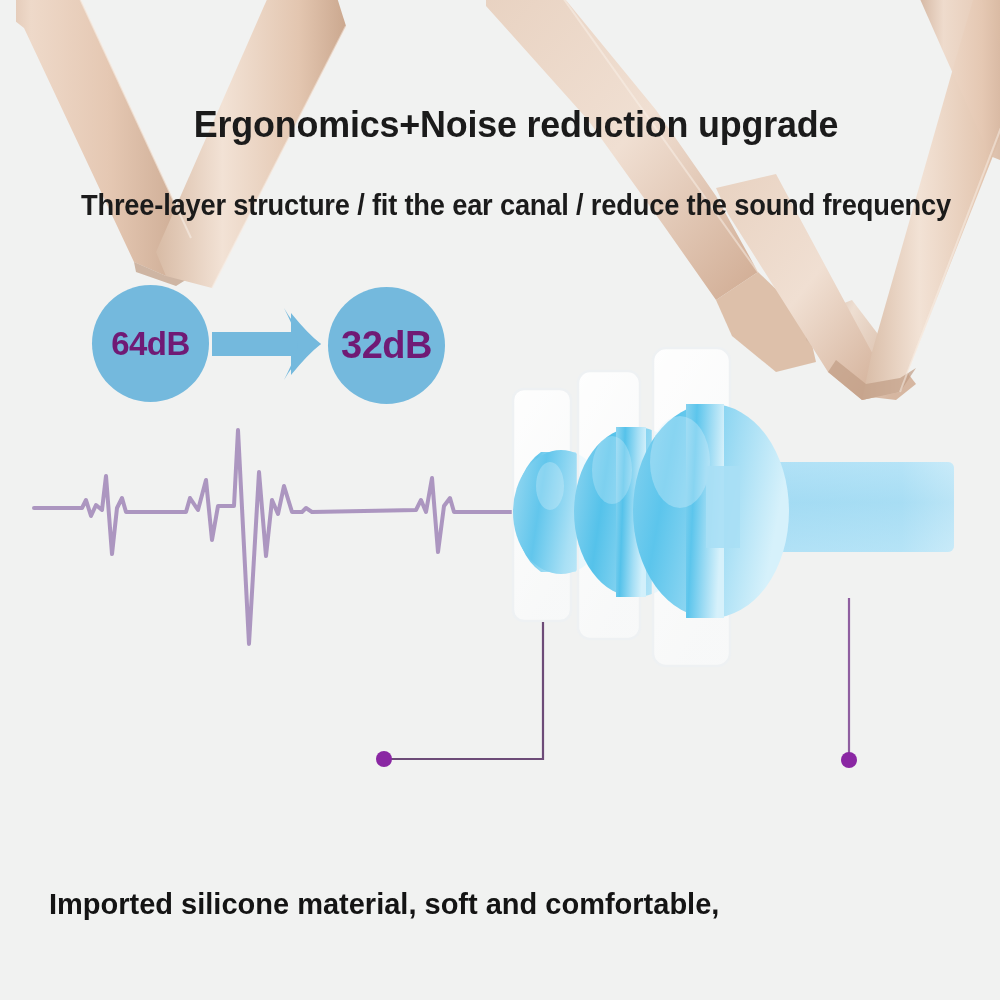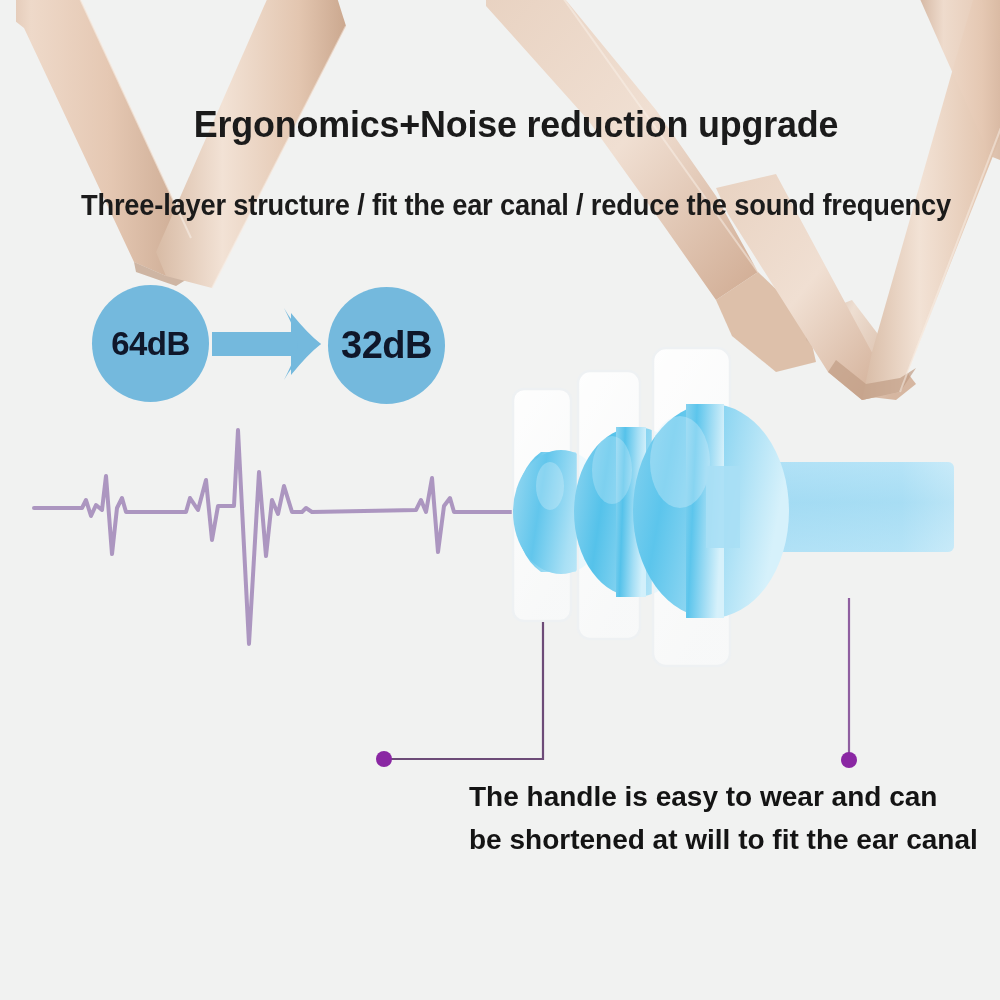"64dB" .db-circle { color: #0f172a -> #701a75 }
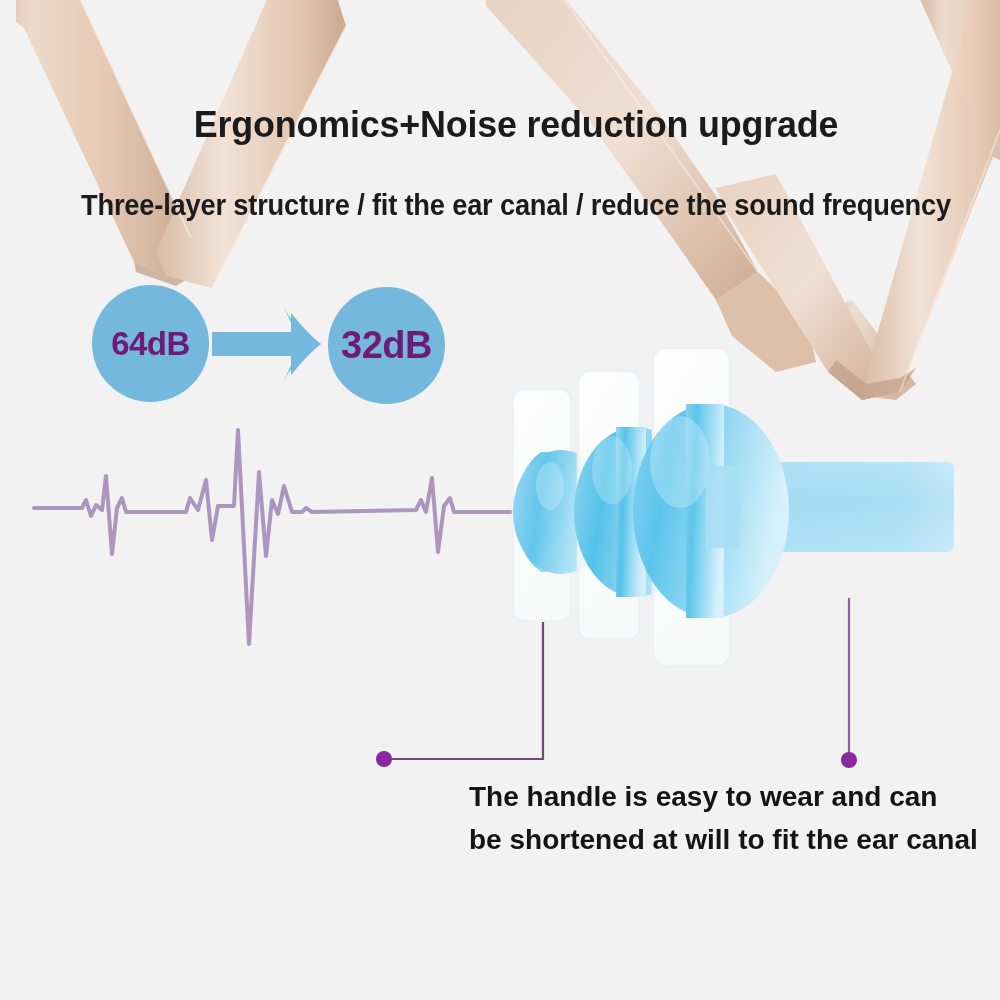"The handle is easy to" div.callout { html: <div> <span>The handle is easy to wear and can</span> <span>be shortened at will to fit the ear canal</span> </div> -> none }
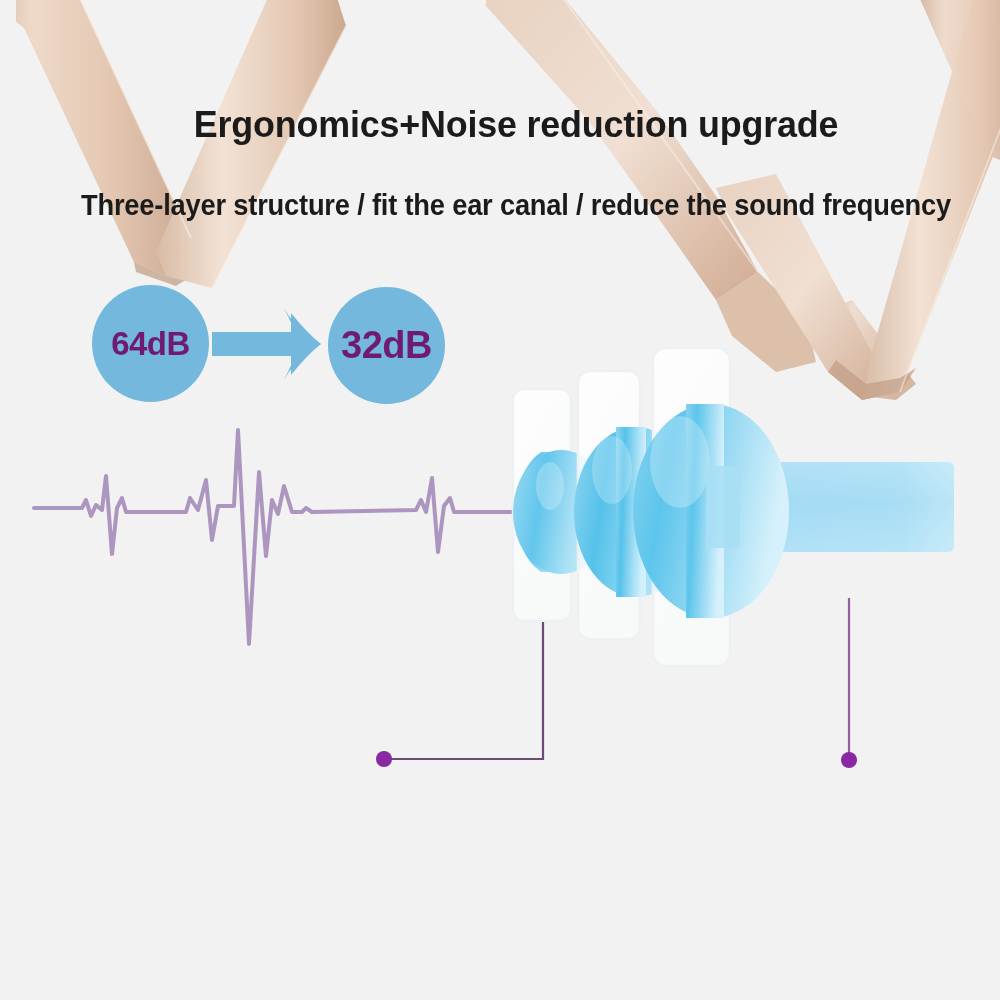"Imported silicone material, soft and" span.callout-line { html: none -> <span>Imported silicone material, soft and comfortable,</span> }
